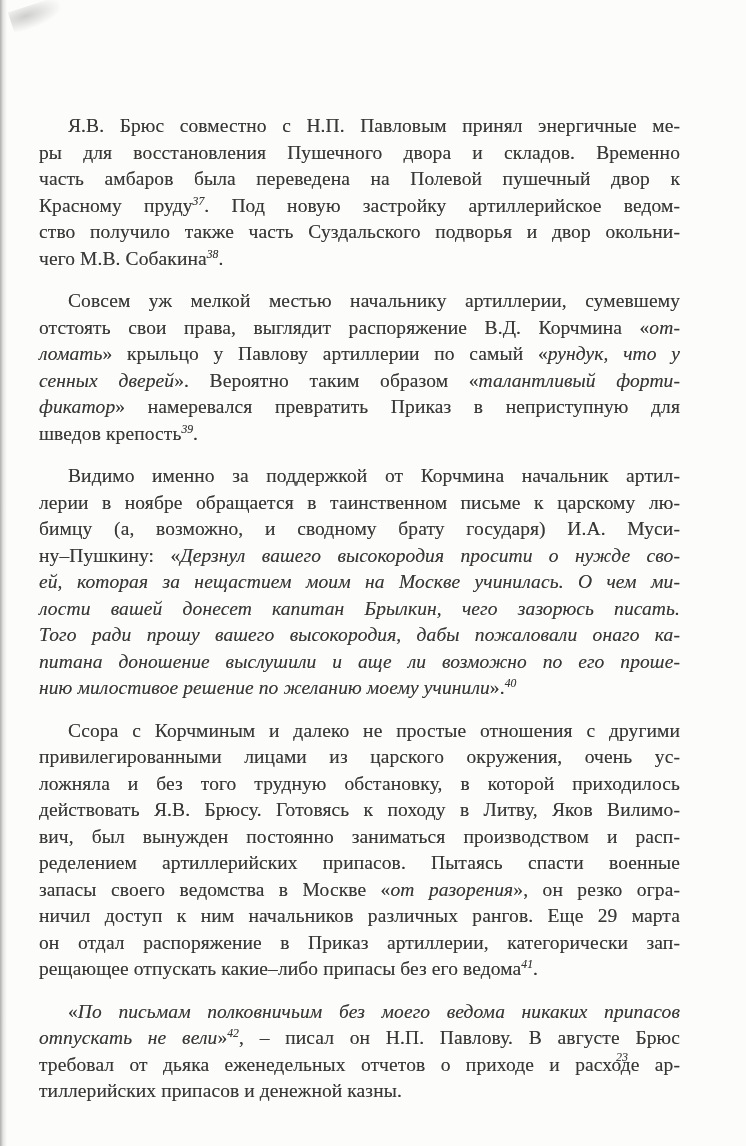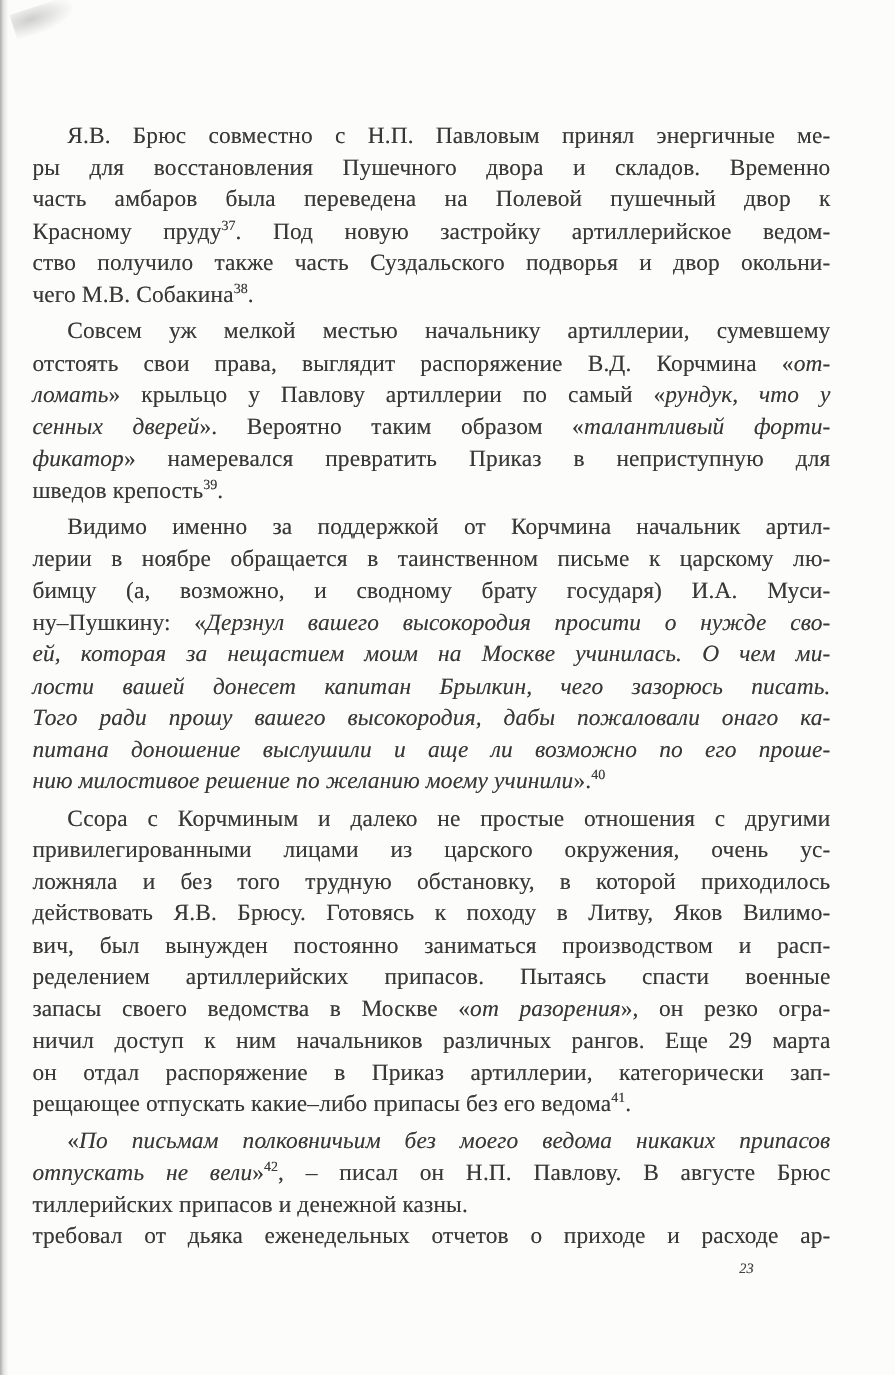"Я.В. Брюс совместно с Н.П." .para { margin: 4px -> 16px }
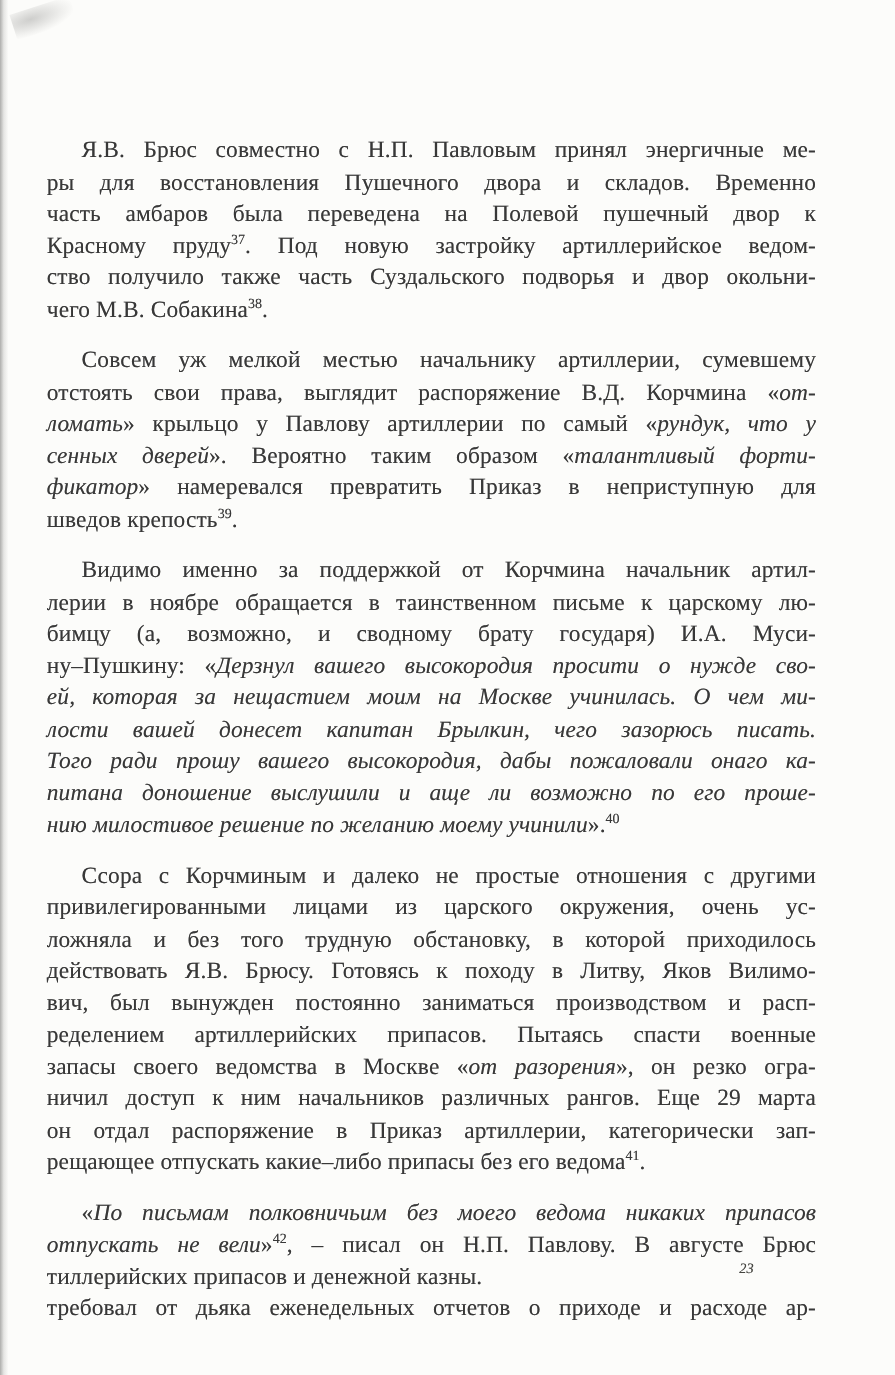"37" .sup { font-style: none -> italic }
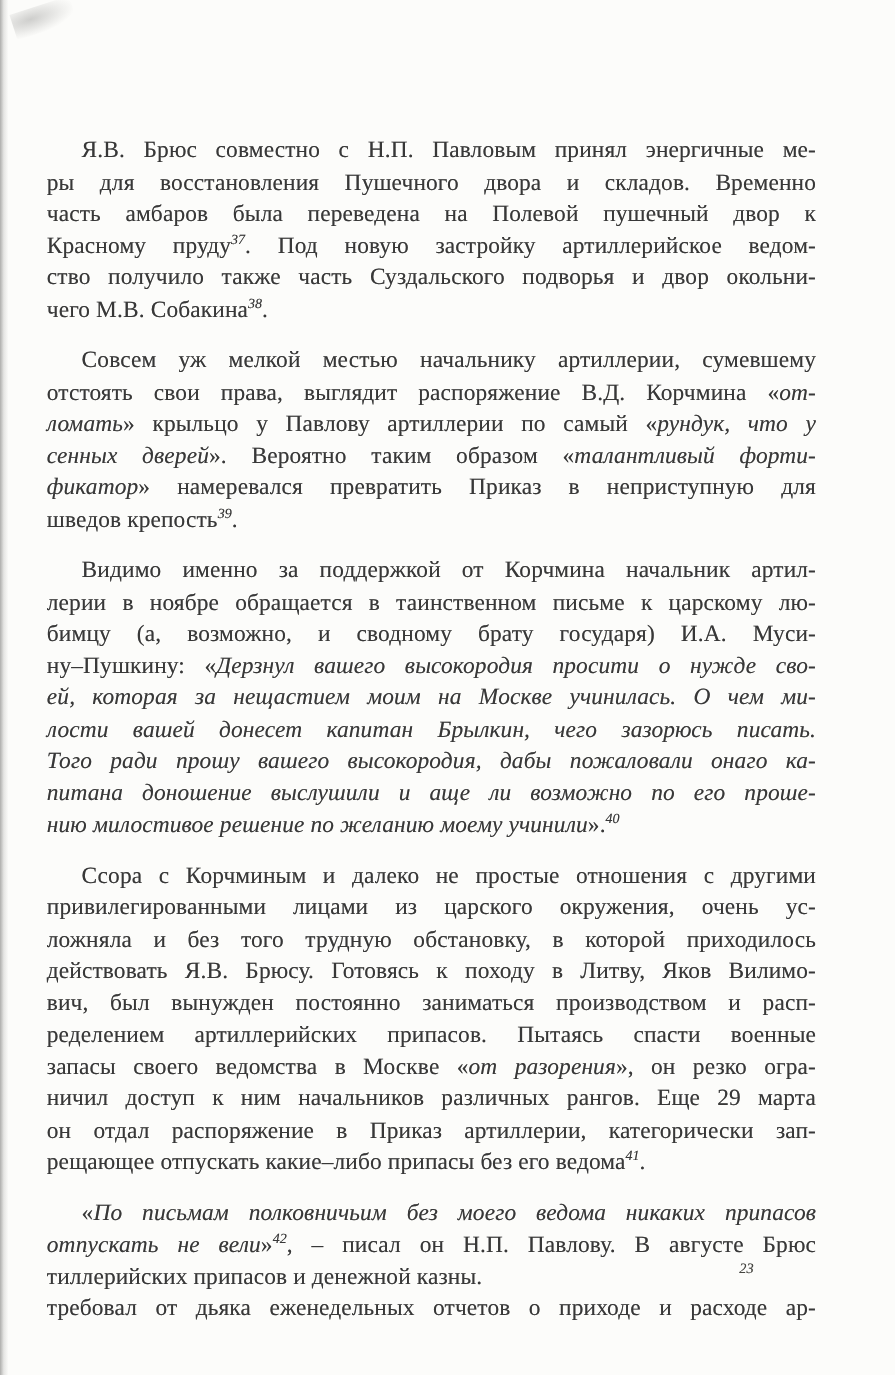"тиллерийских припасов и денежной казны." div.line { order: before "требовал от дьяка еженедельных отчетов" -> after "требовал от дьяка еженедельных отчетов" }
